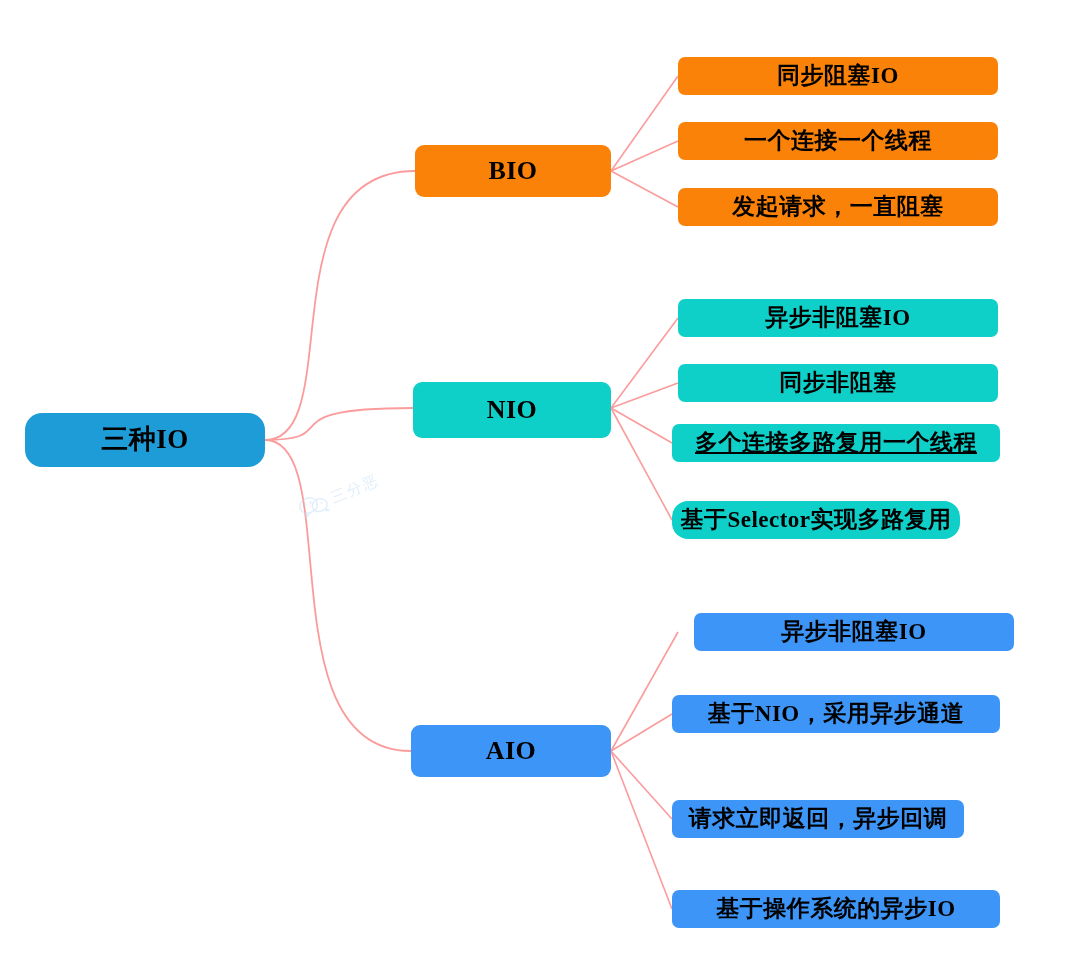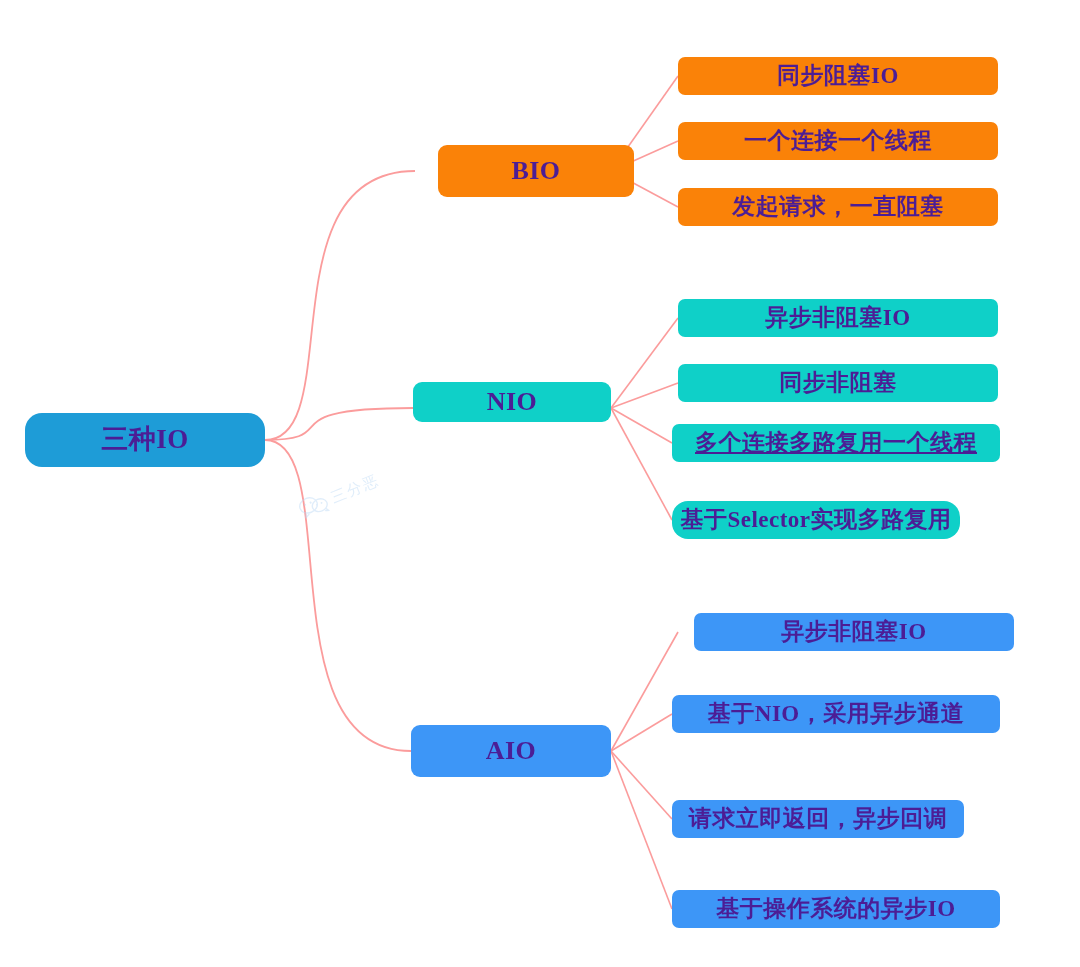"同步阻塞IO" .node { color: #4c1d95 -> #000000 }
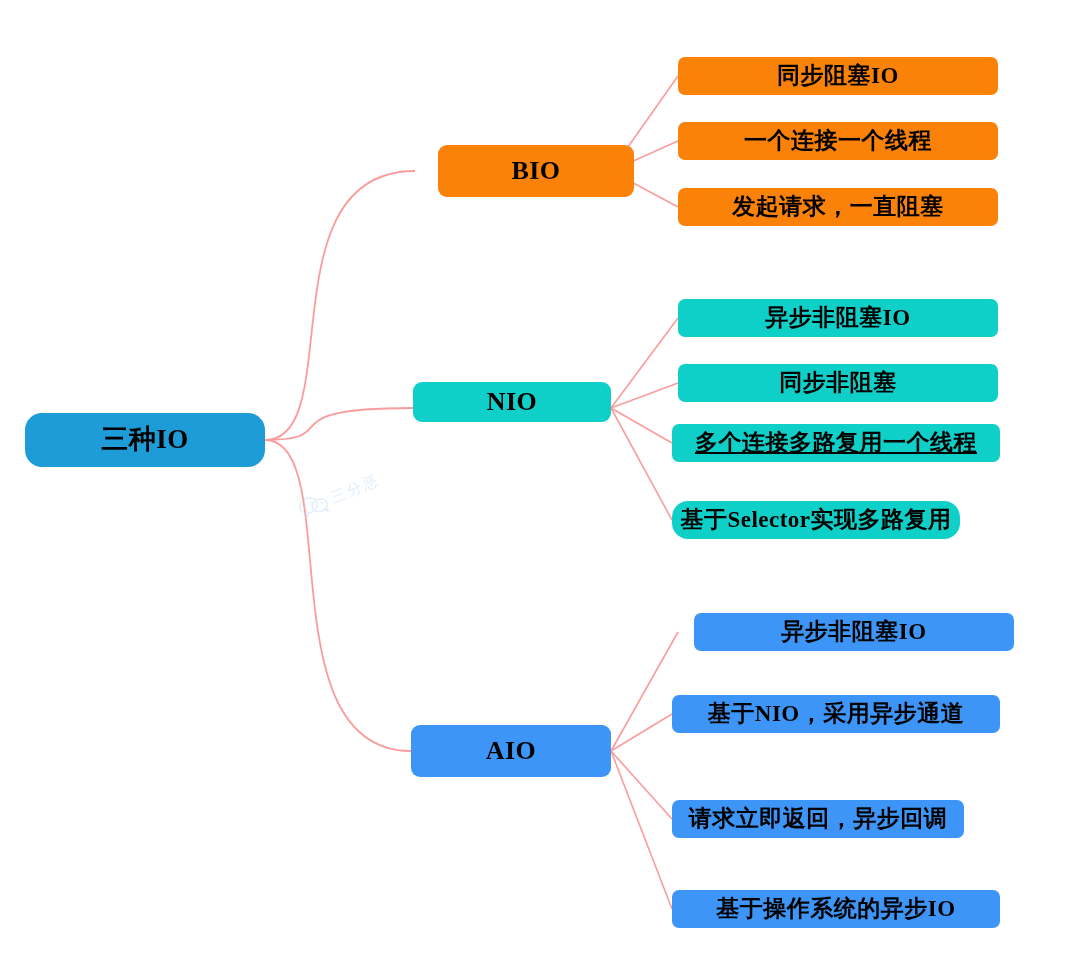"BIO" div.node { margin-left: 23px -> none }
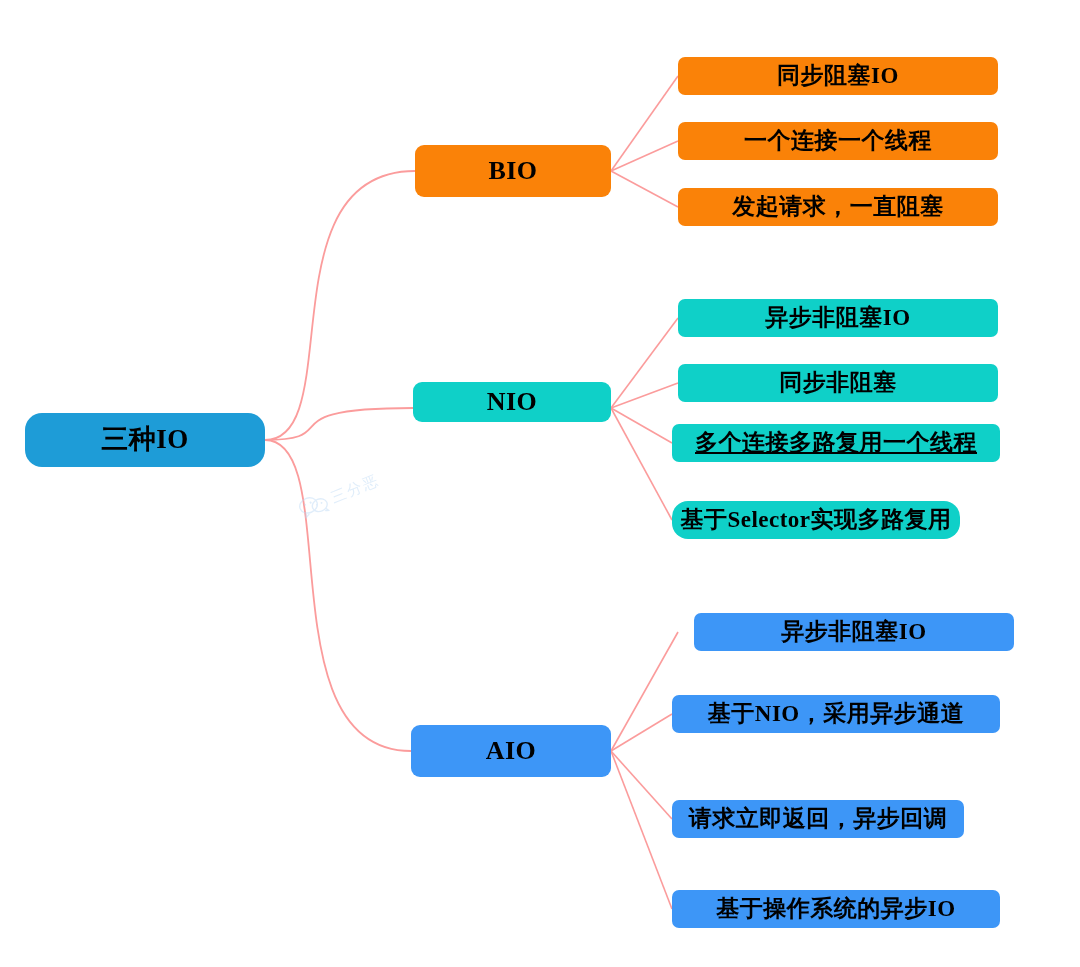"NIO" div.node { height: 40px -> 56px }
